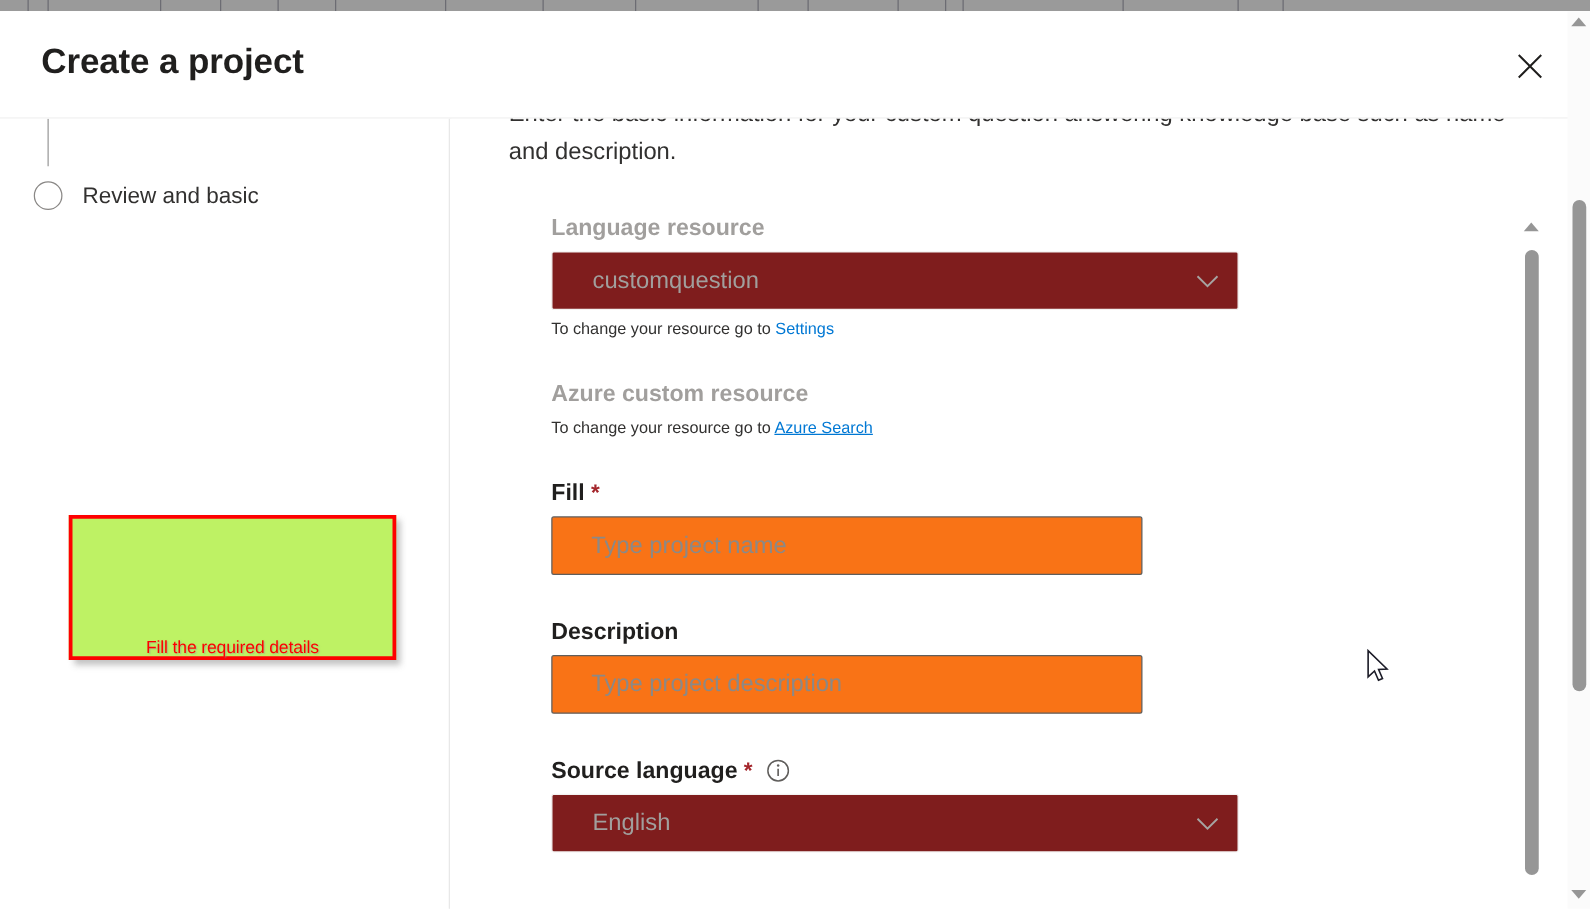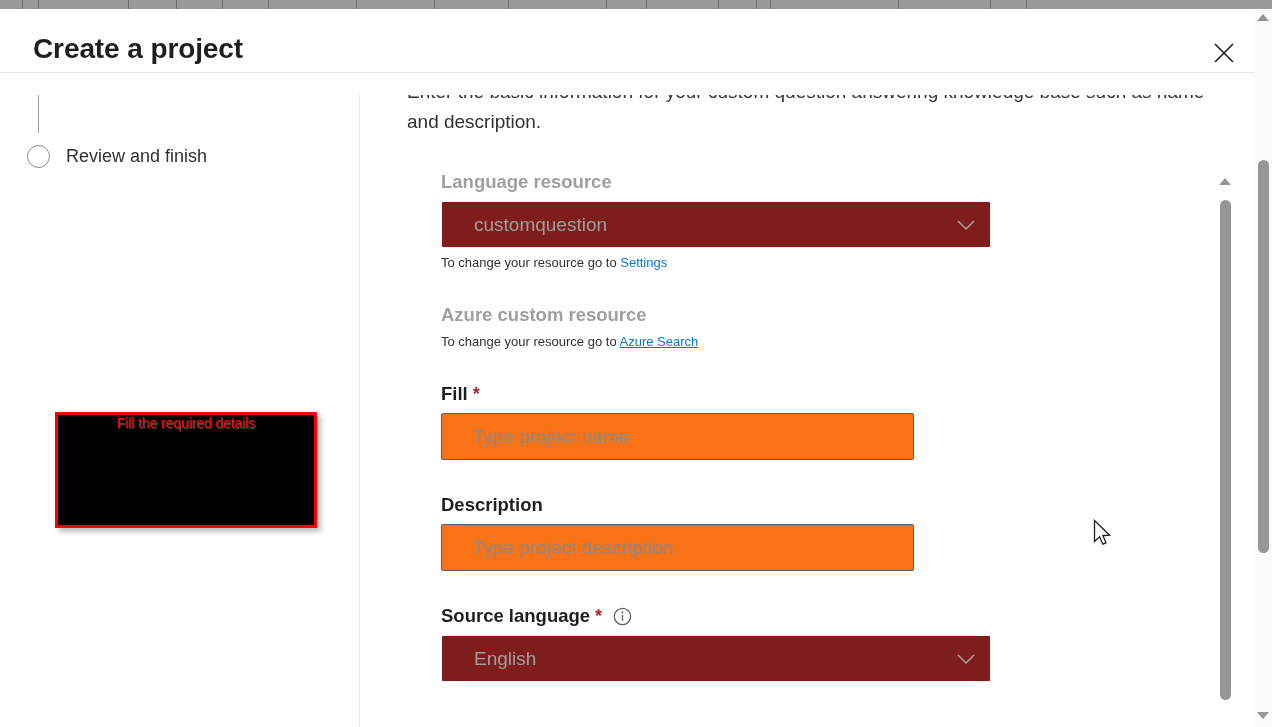"Create a project" #dialog-header { height: 64px -> 86px }
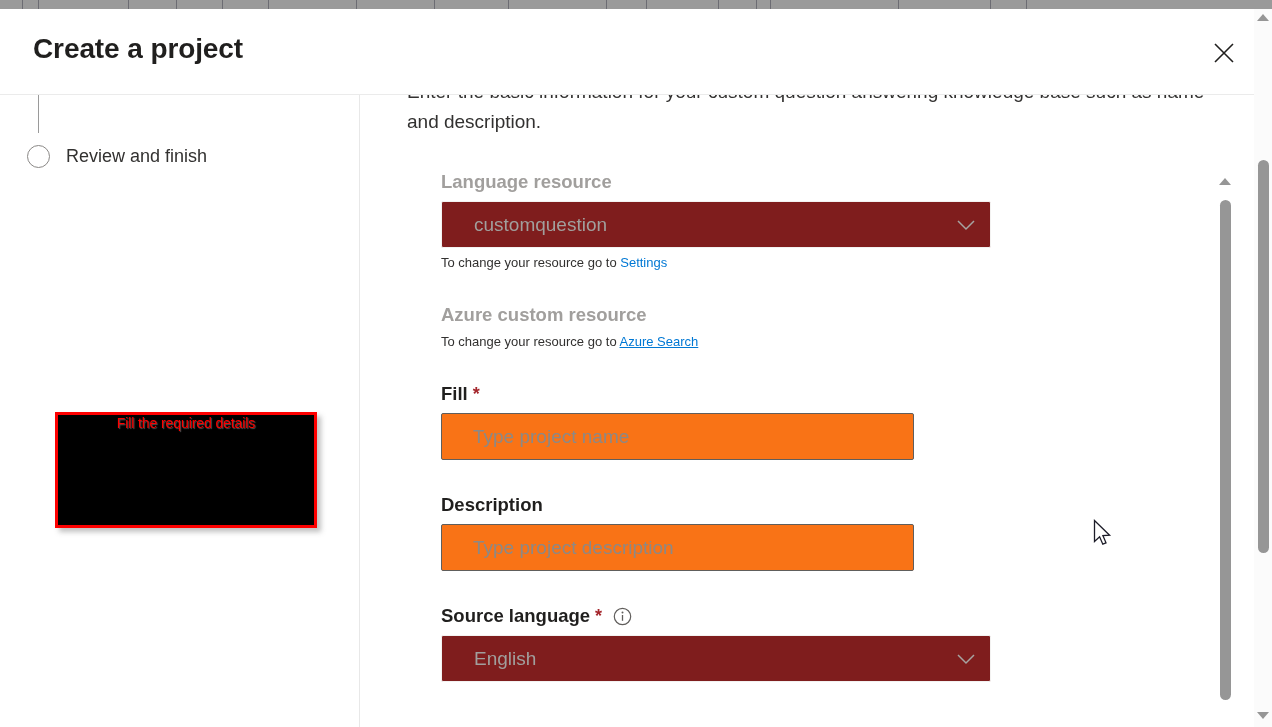"Review and finish" span.step-label { text: finish -> basic }
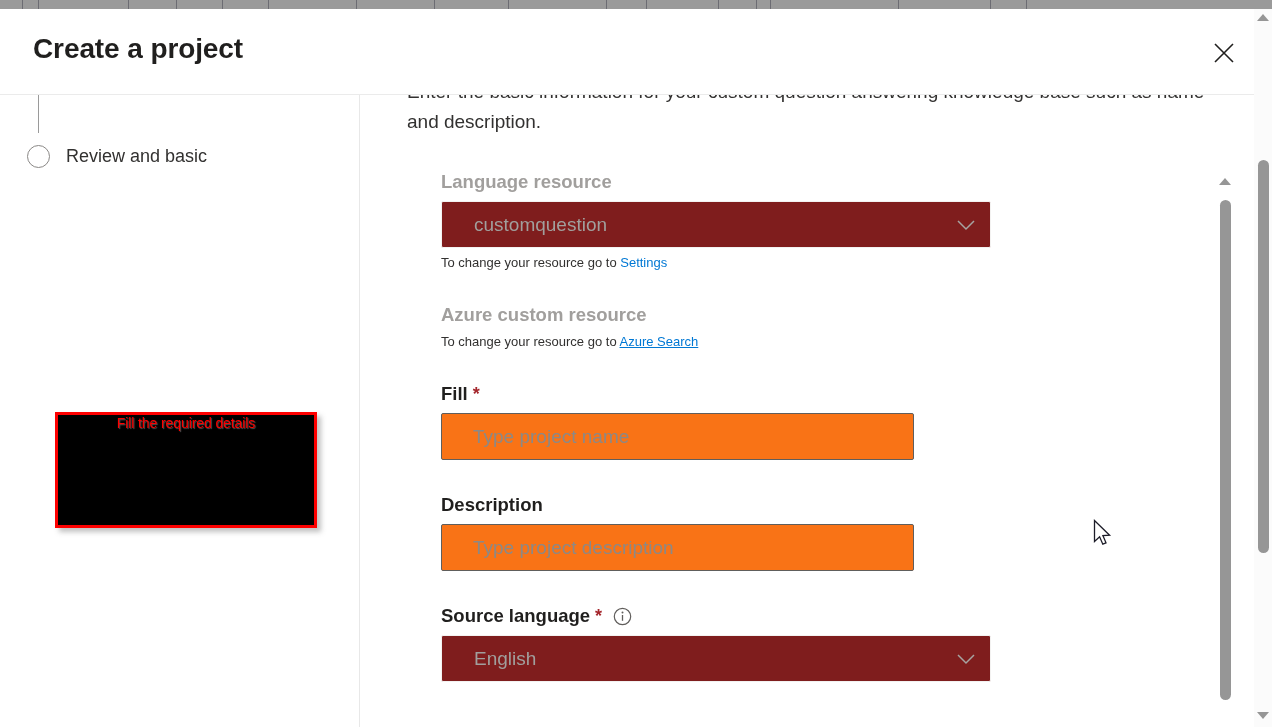"Fill the required details" #annotation-box { align-items: flex-start -> flex-end; background: #000000 -> #bef264 }
